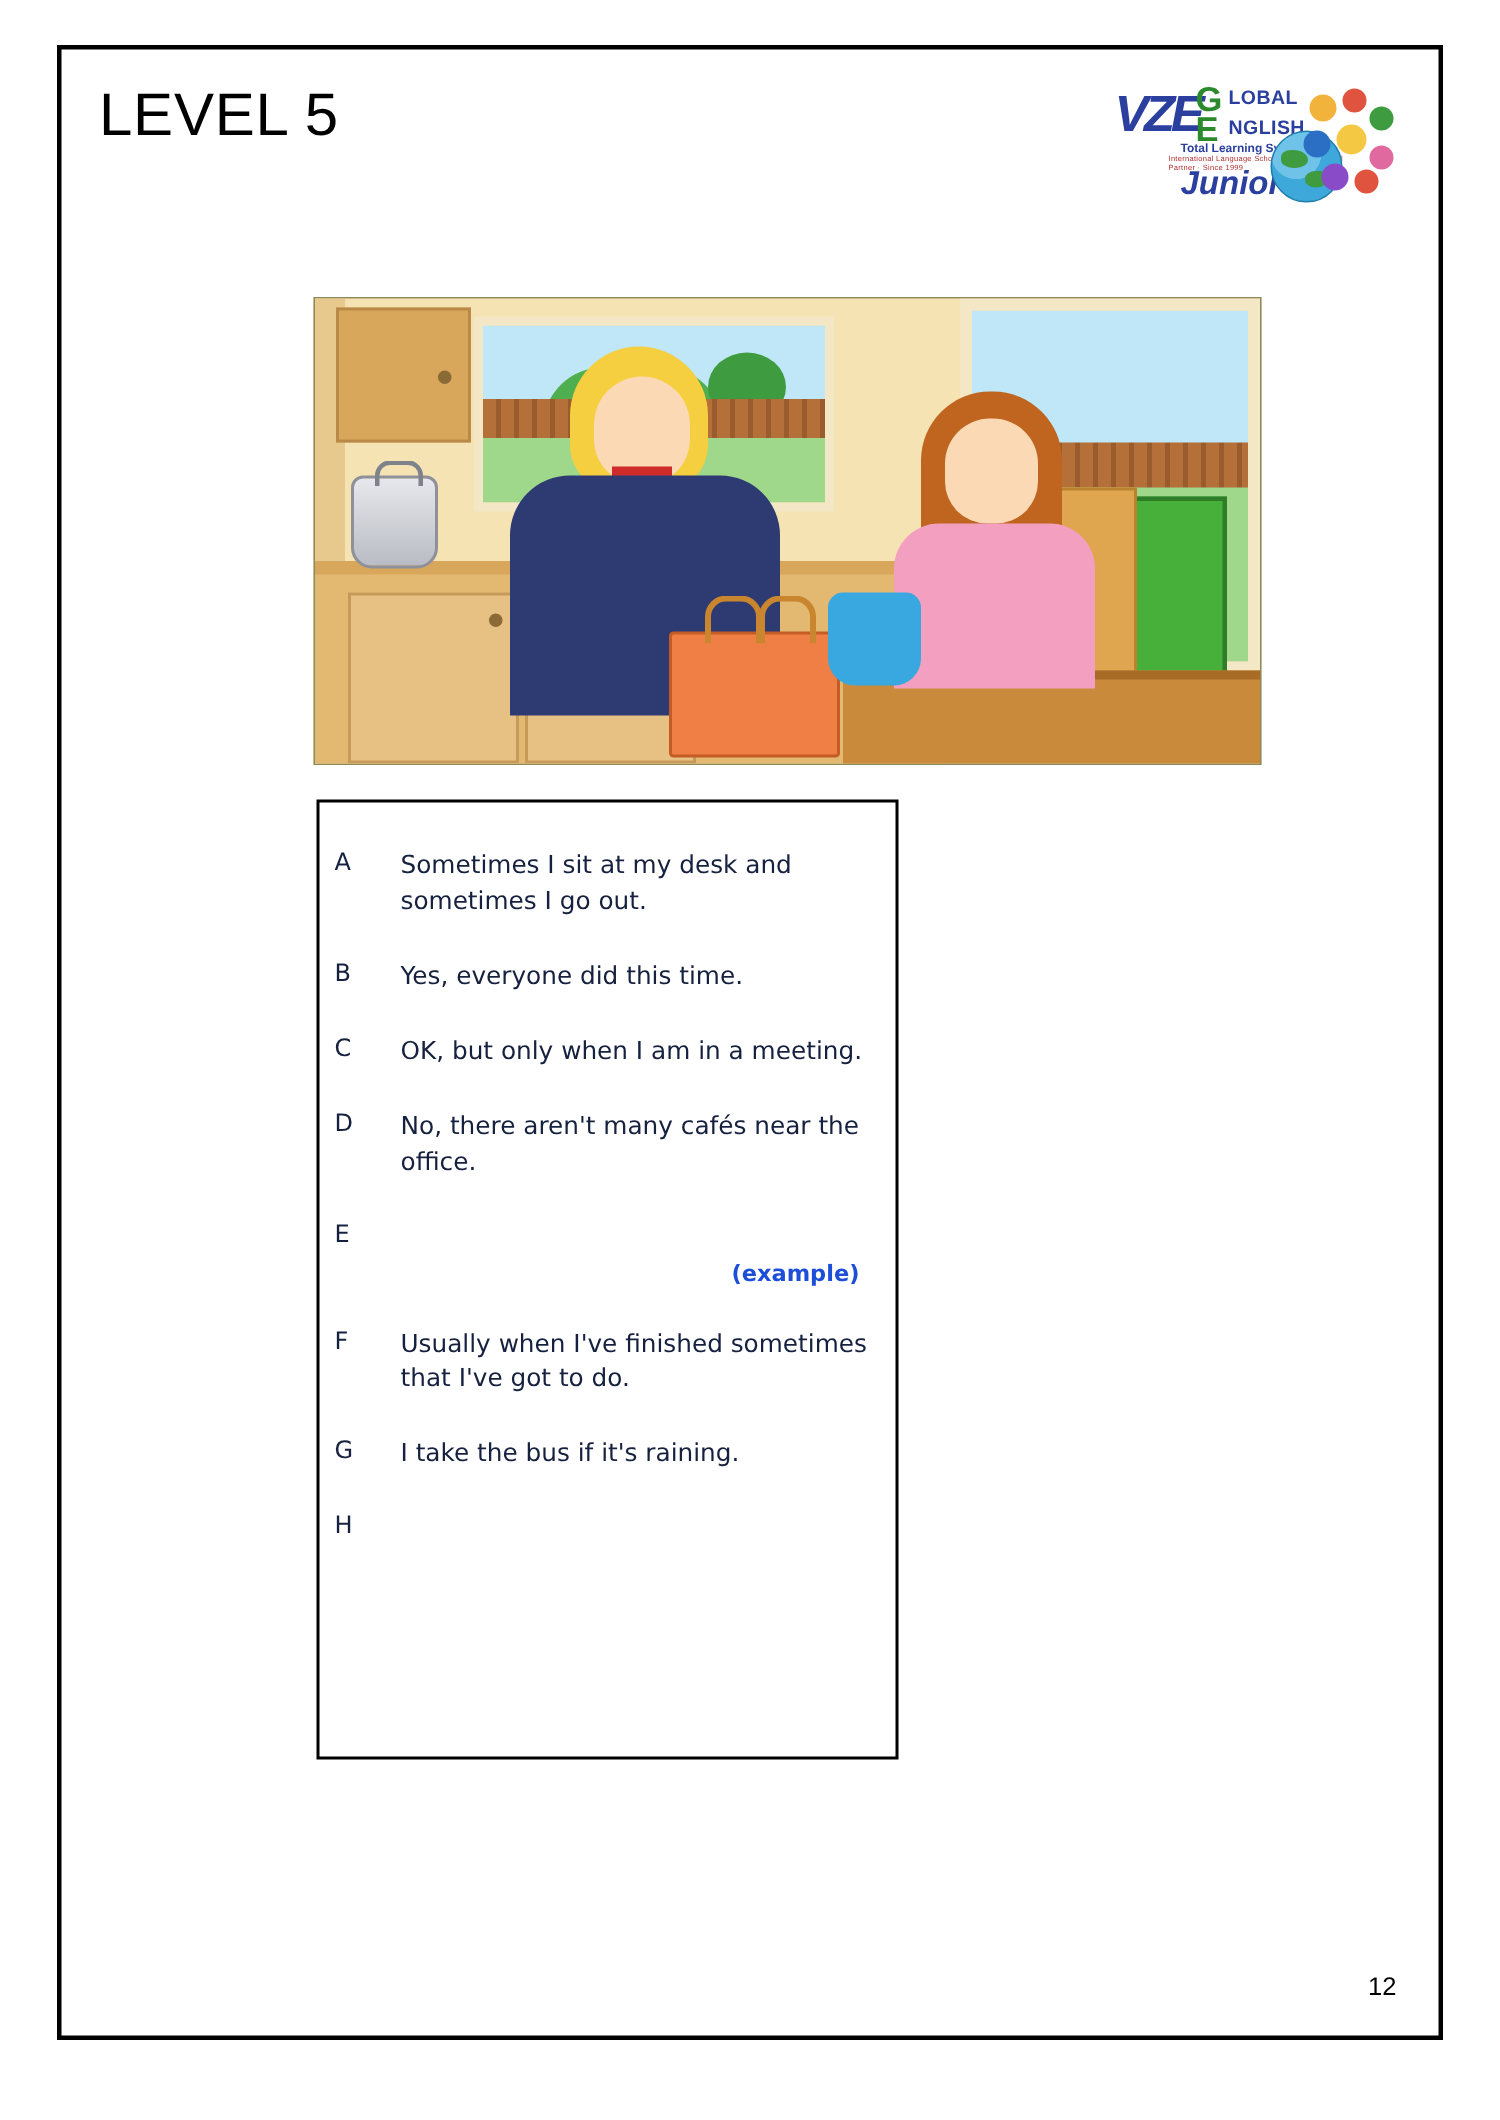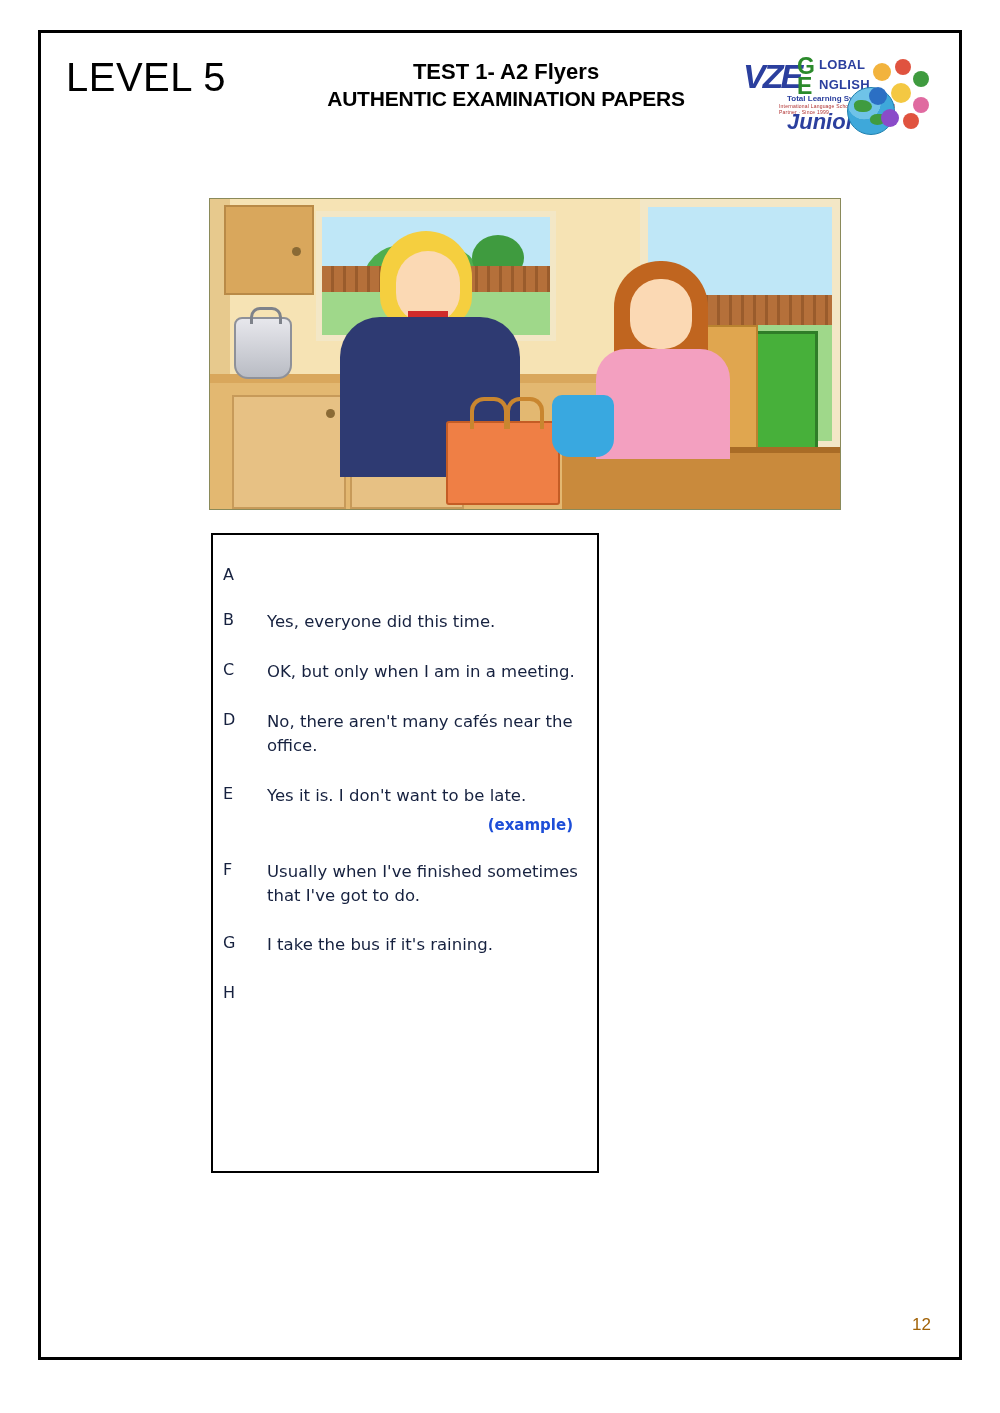"TEST 1- A2 Flyers" div.test-title-wrap { html: <div> <div>TEST 1- A2 Flyers</div> <div>AUTHENTIC EXAMINATION PAPERS</div> </div> -> none }
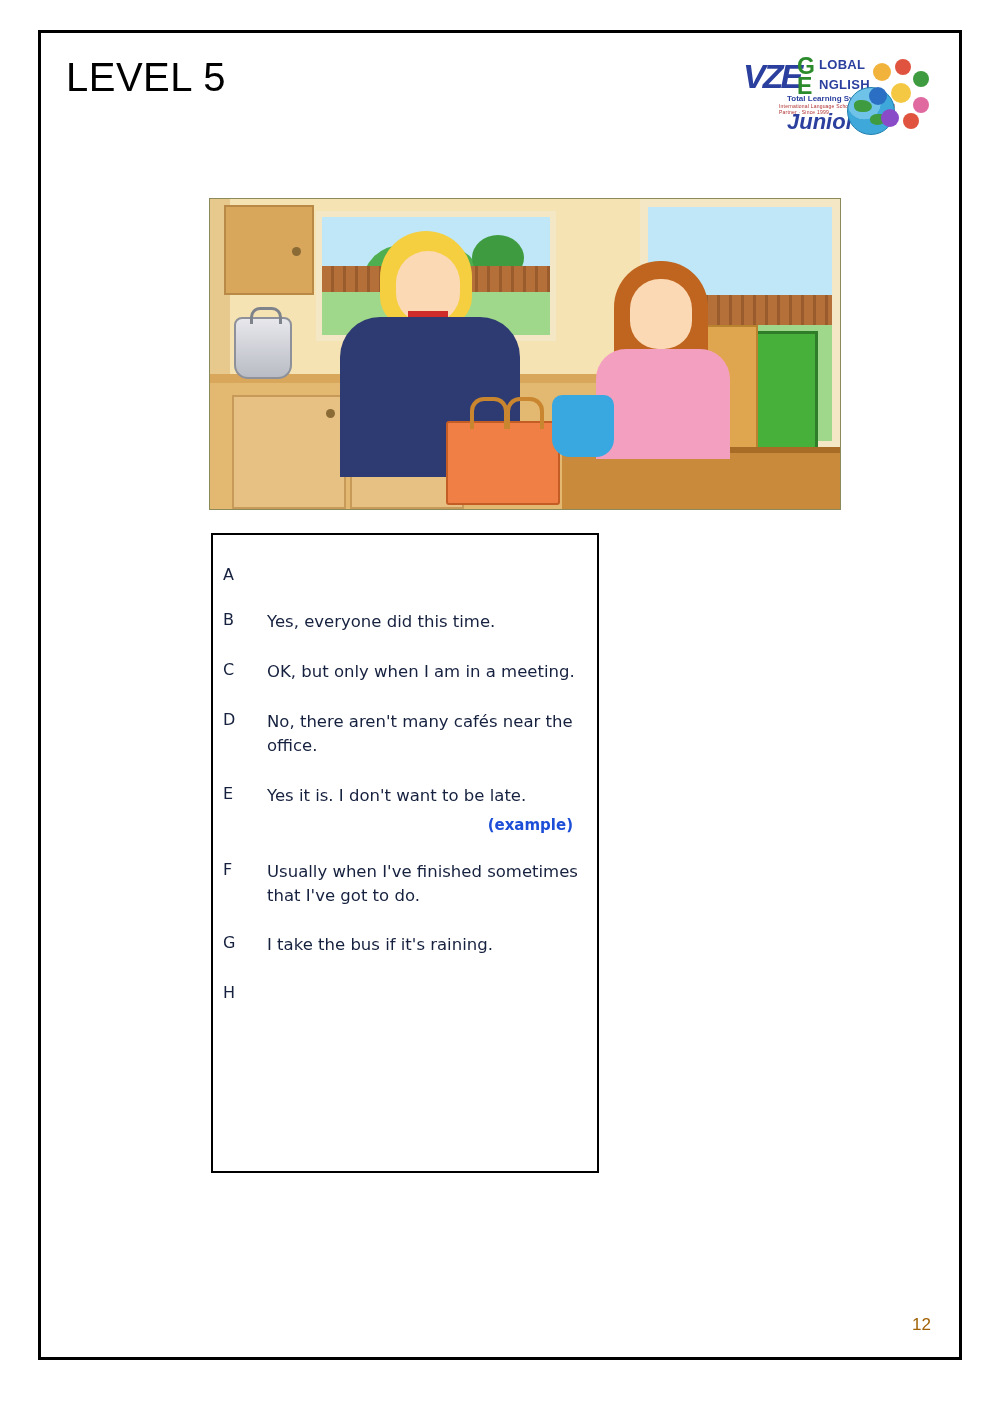"Sometimes I sit at my" div.opt-text { html: none -> <div>Sometimes I sit at my desk and sometimes I go out.</div> }
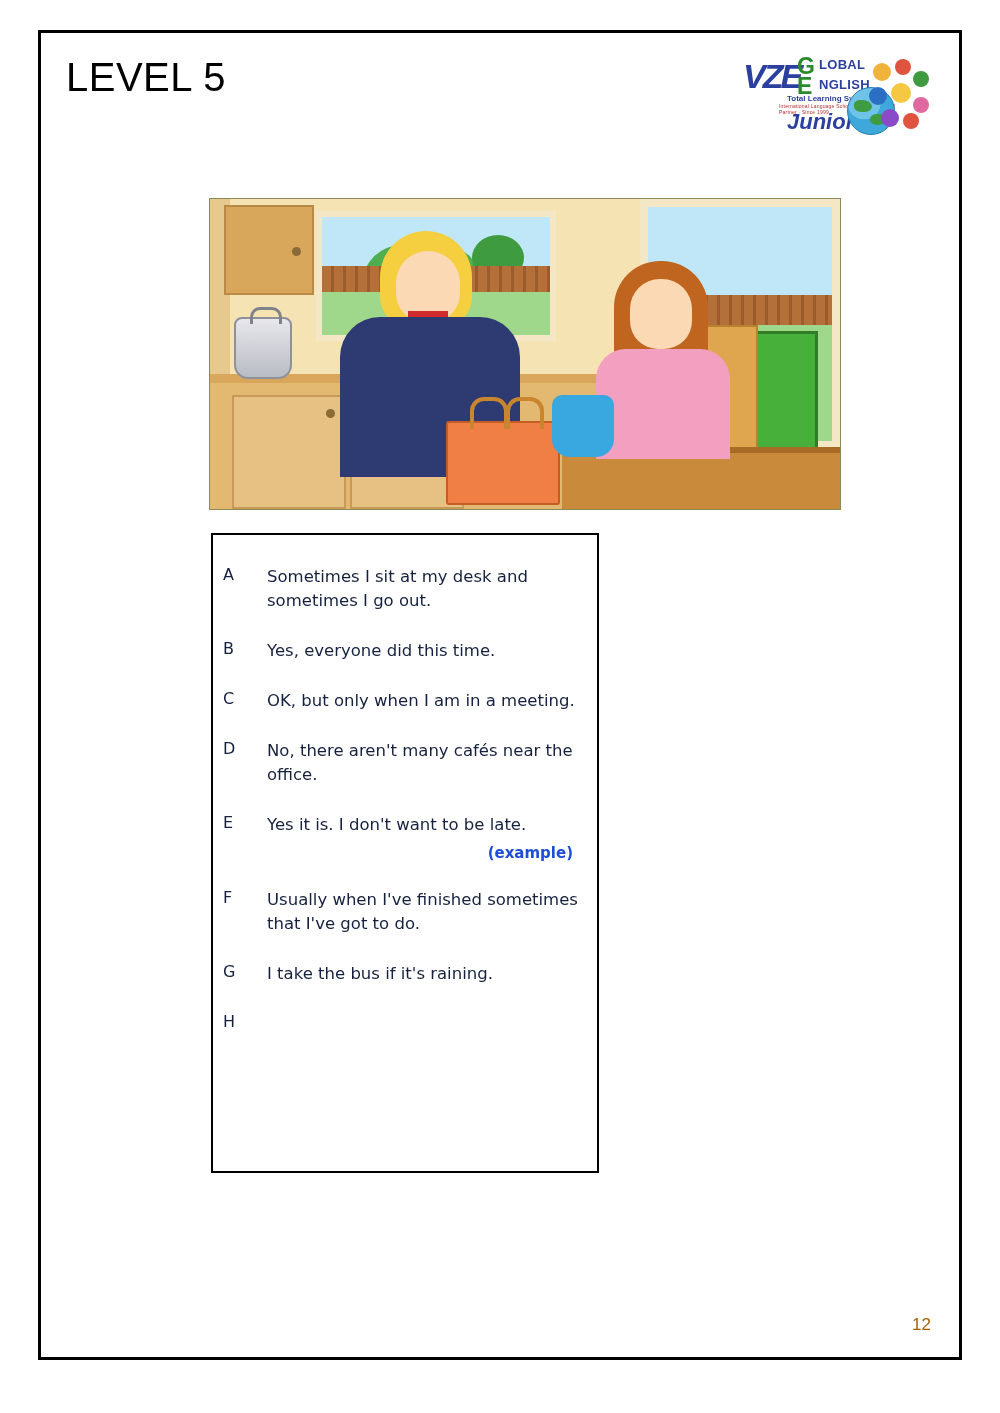"Yes it is. I don't" div.opt-text { html: <div>Yes it is. I don't want to be late.</div> -> none }
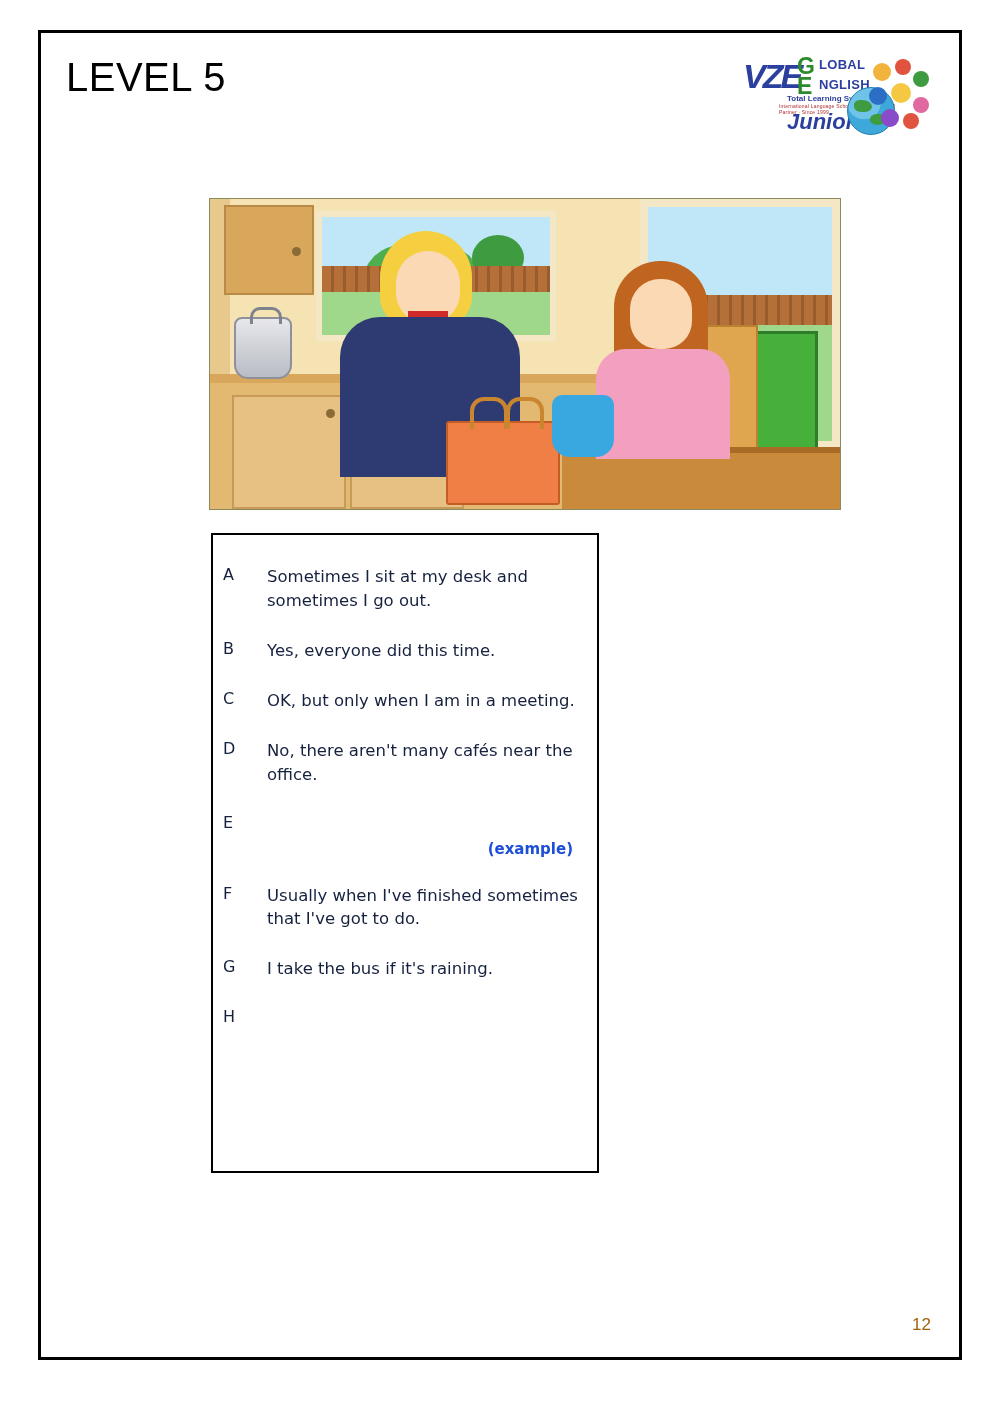"12" .page-number { color: #a16207 -> #000000 }
